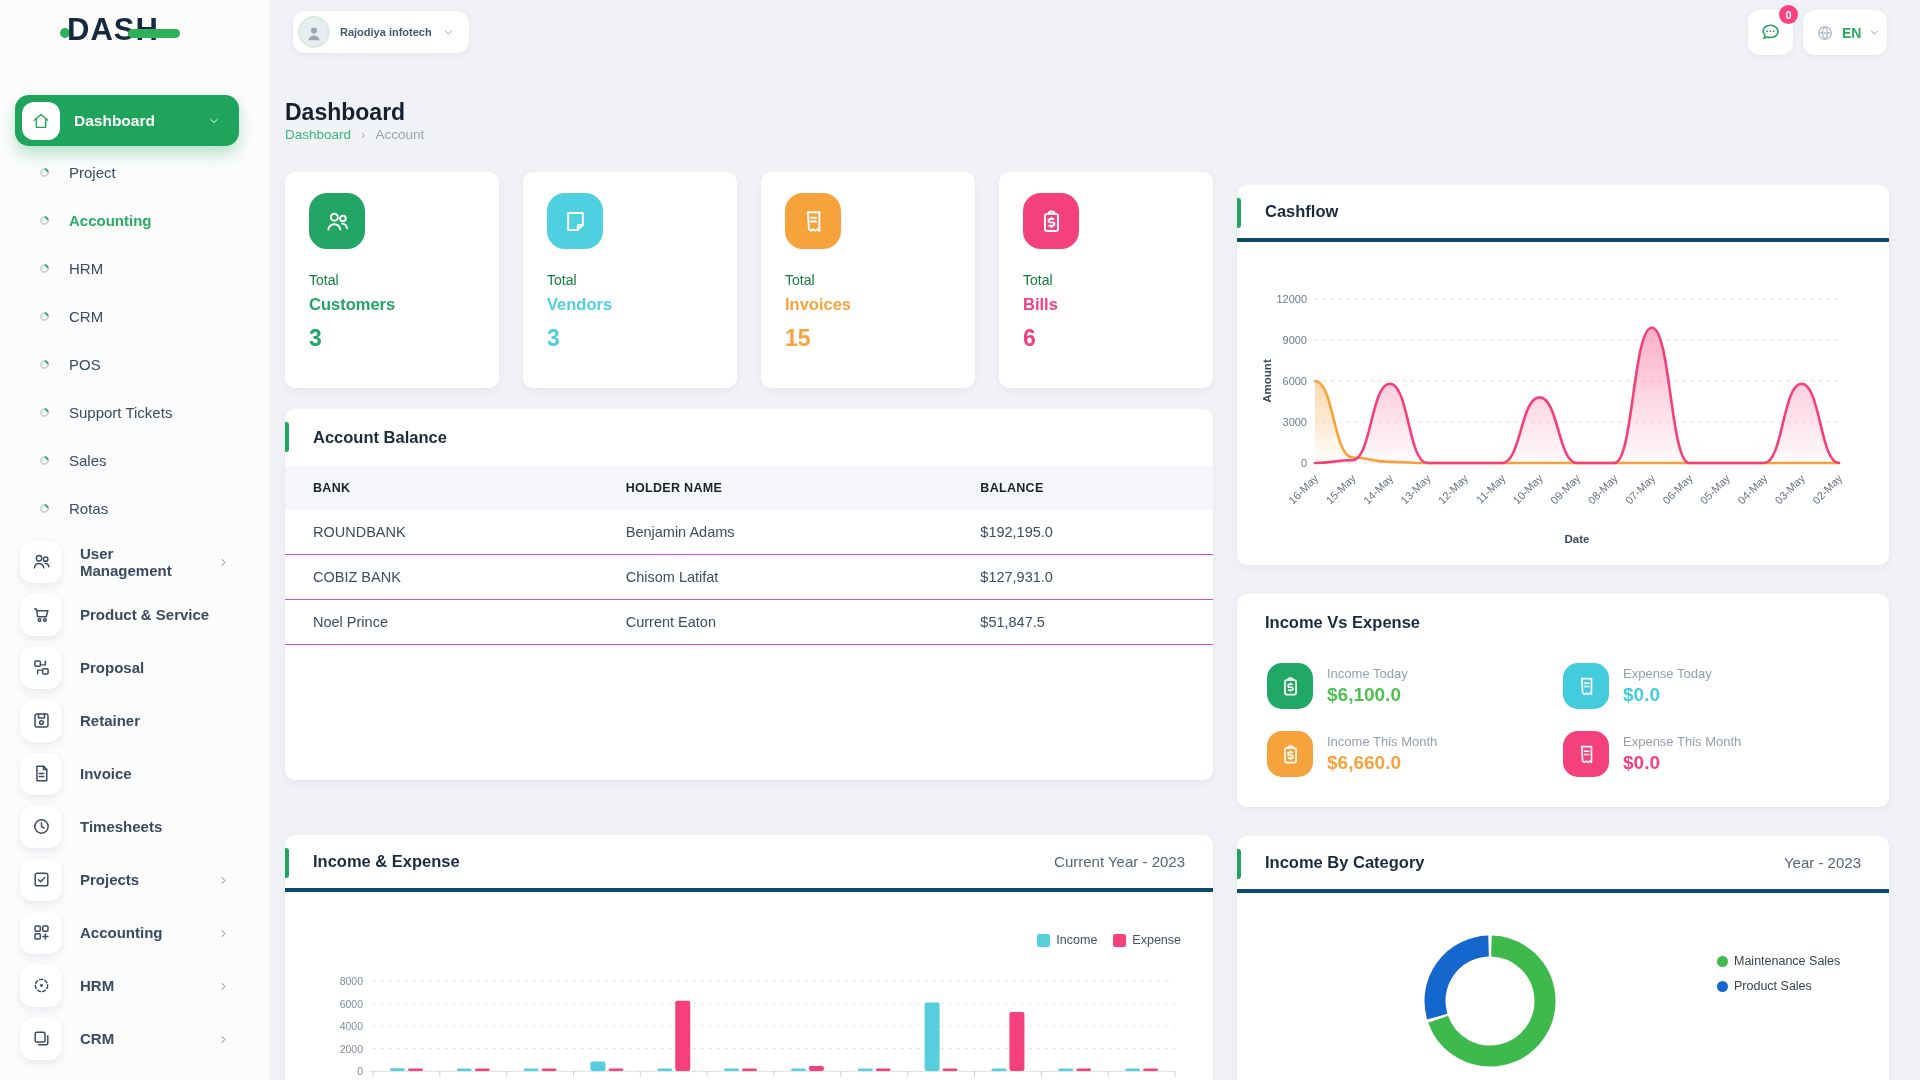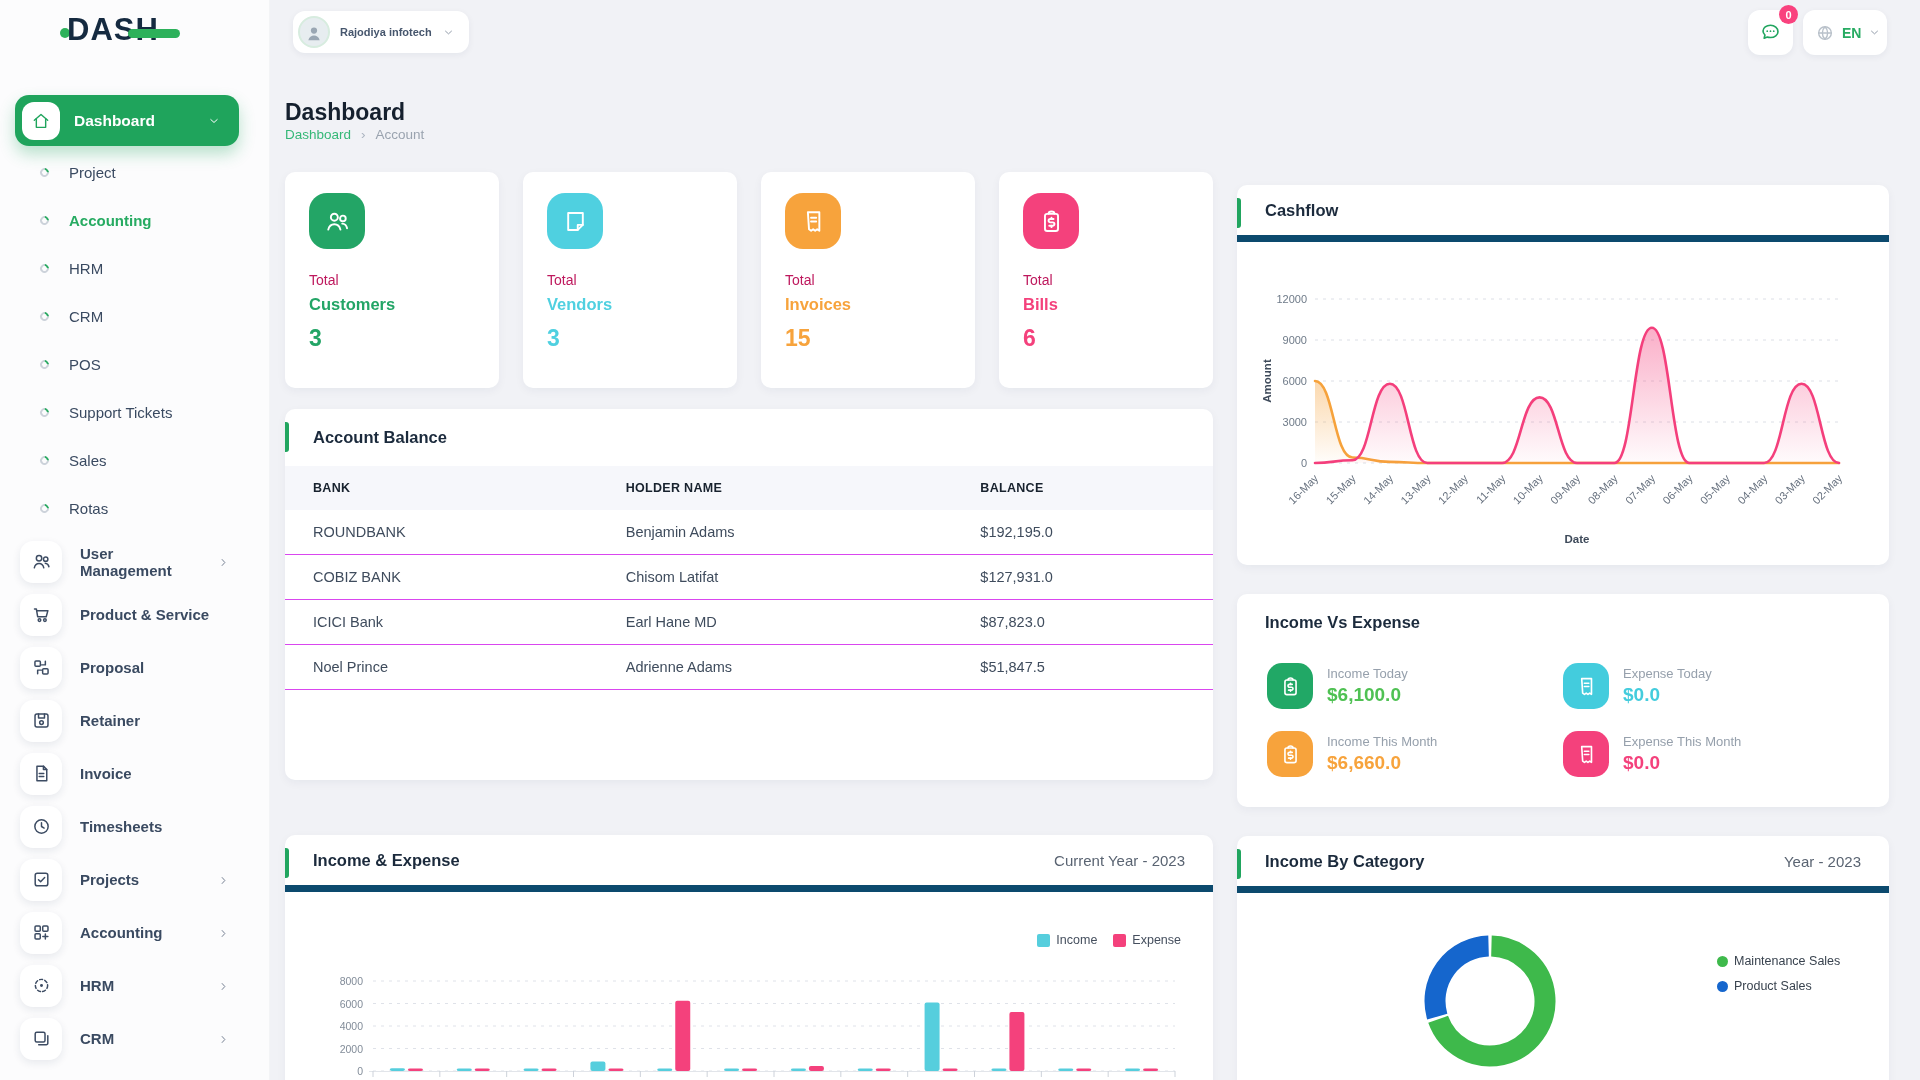"Cashflow" .panel-head.rule { border-bottom: 7px solid #0c4a6e -> 4px solid #0c4a6e }
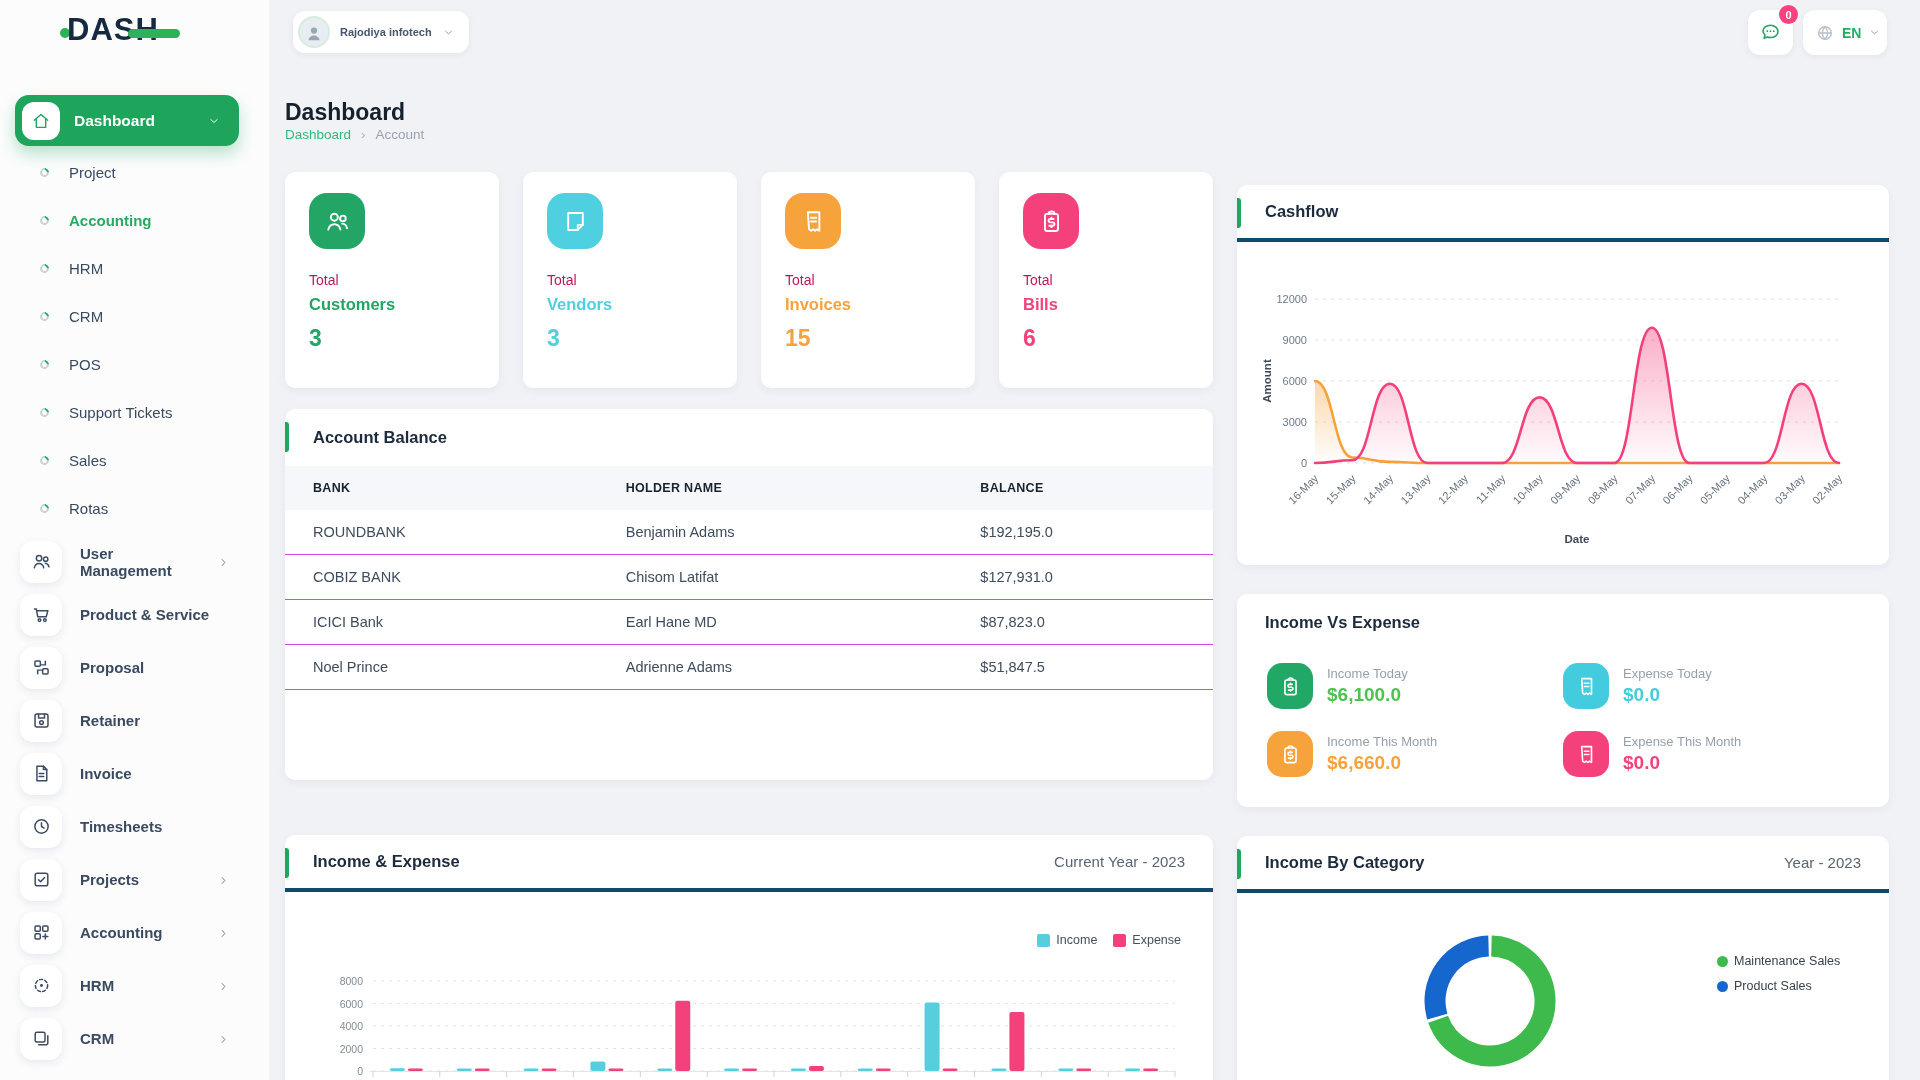"Total" .card .top { color: #be185d -> #15803d }
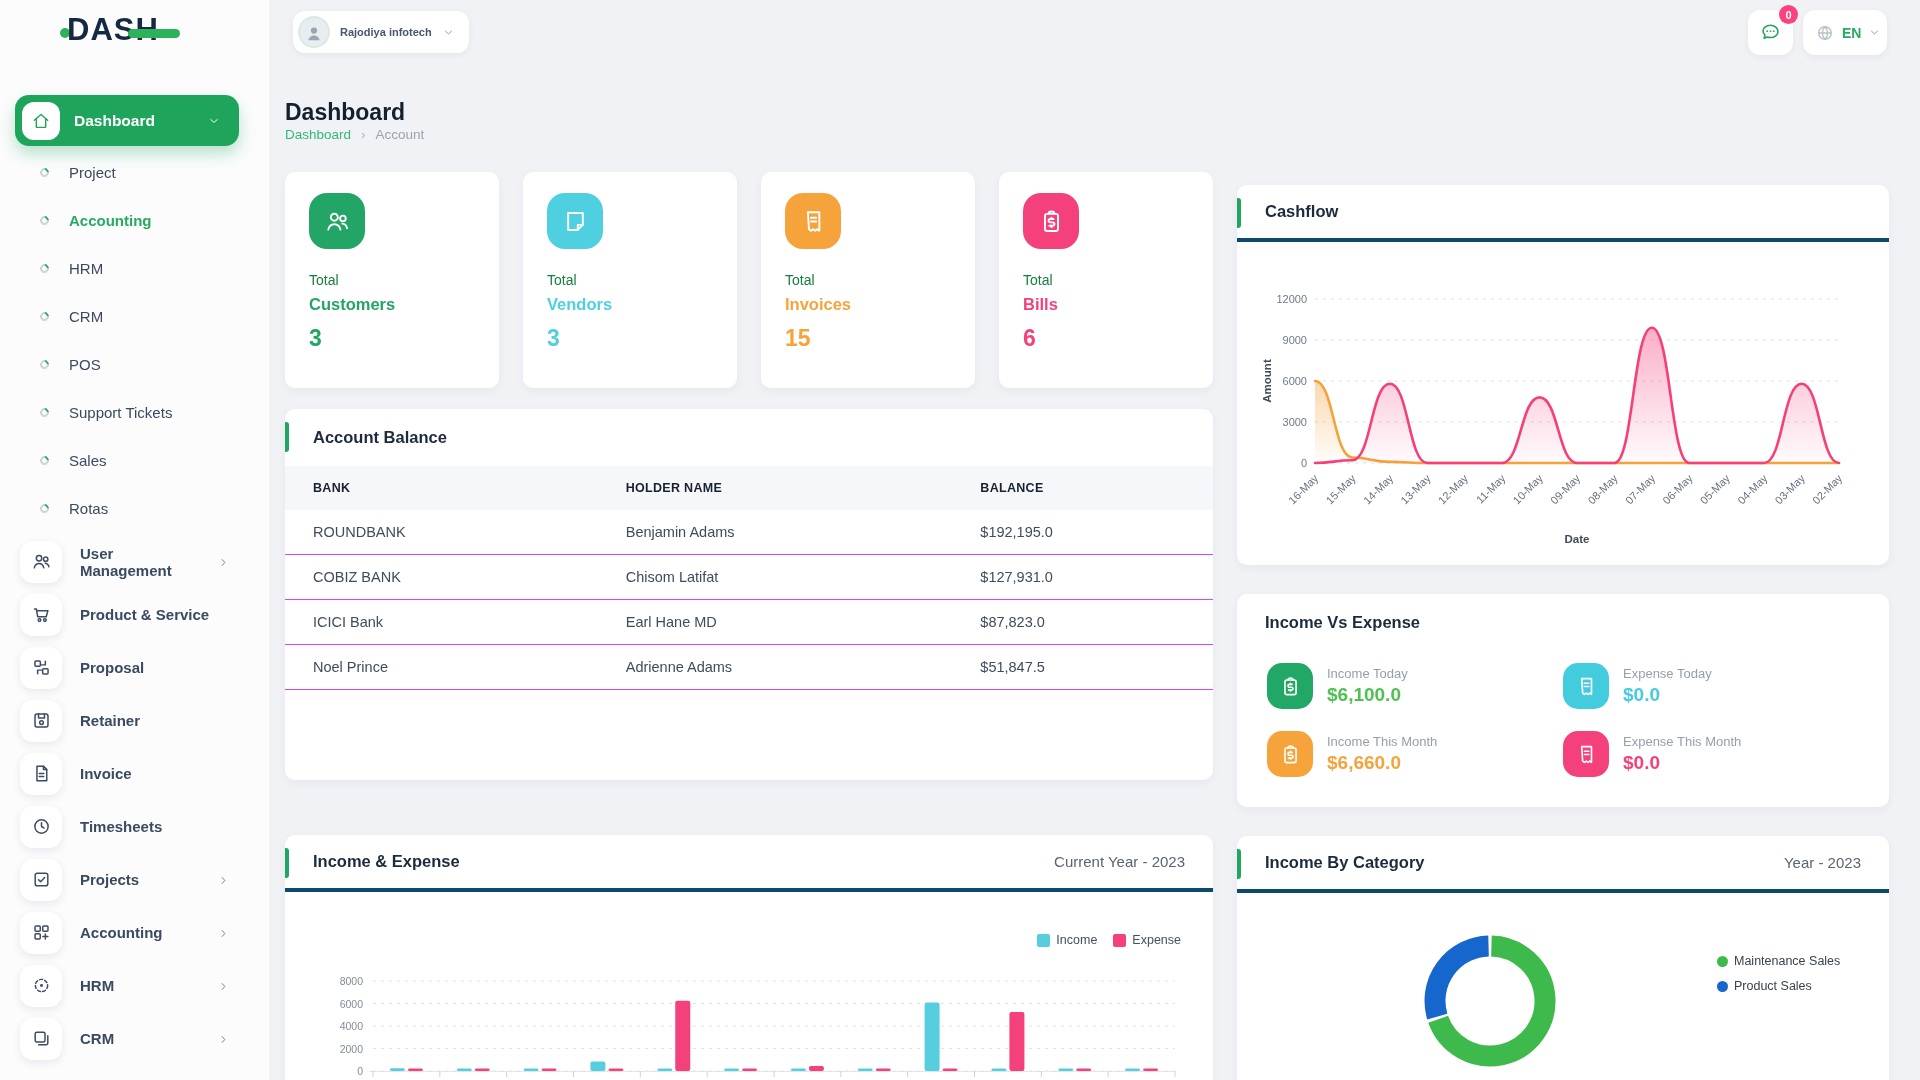"ICICI Bank" tr { html: <tr> <td>ICICI Bank</td> <td>Earl Hane MD</td> <td>$87,823.0</td> </tr> -> none }
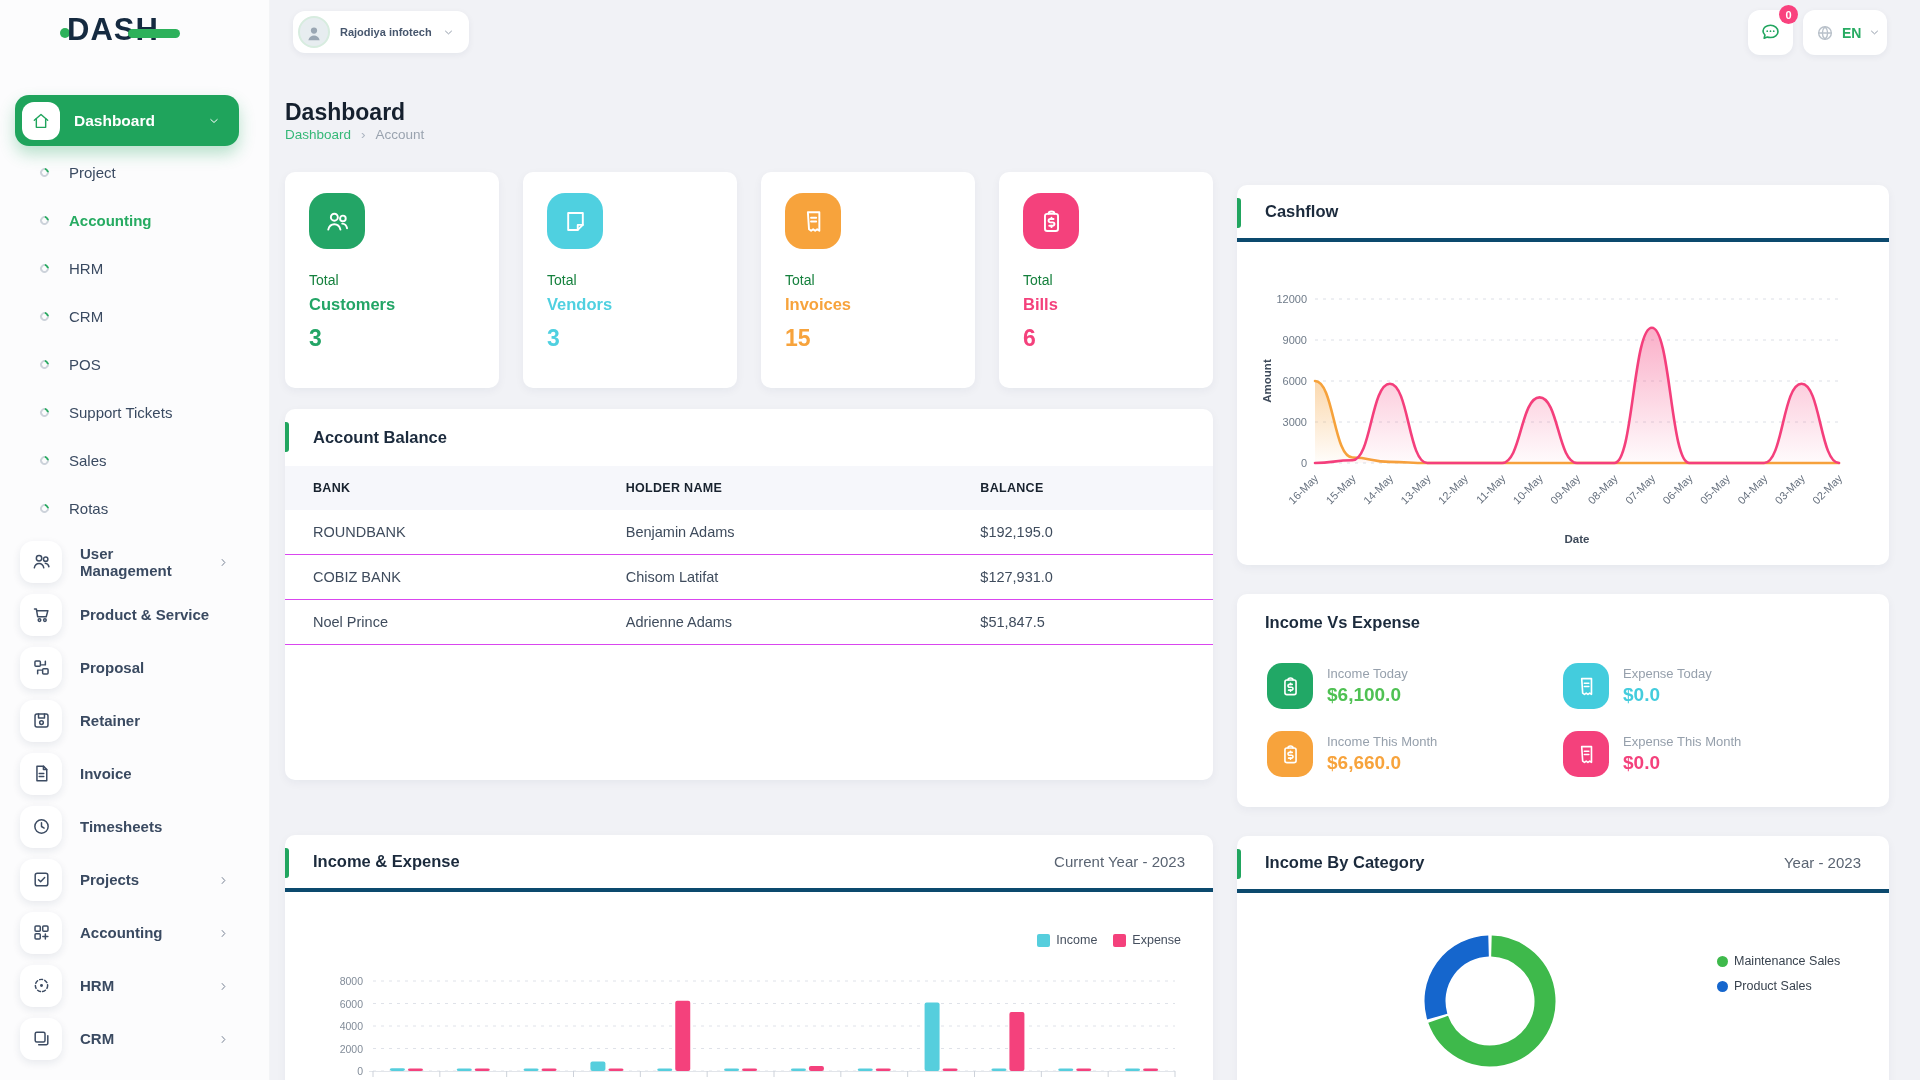"Adrienne Adams" td { text: Adrienne Adams -> Current Eaton }
